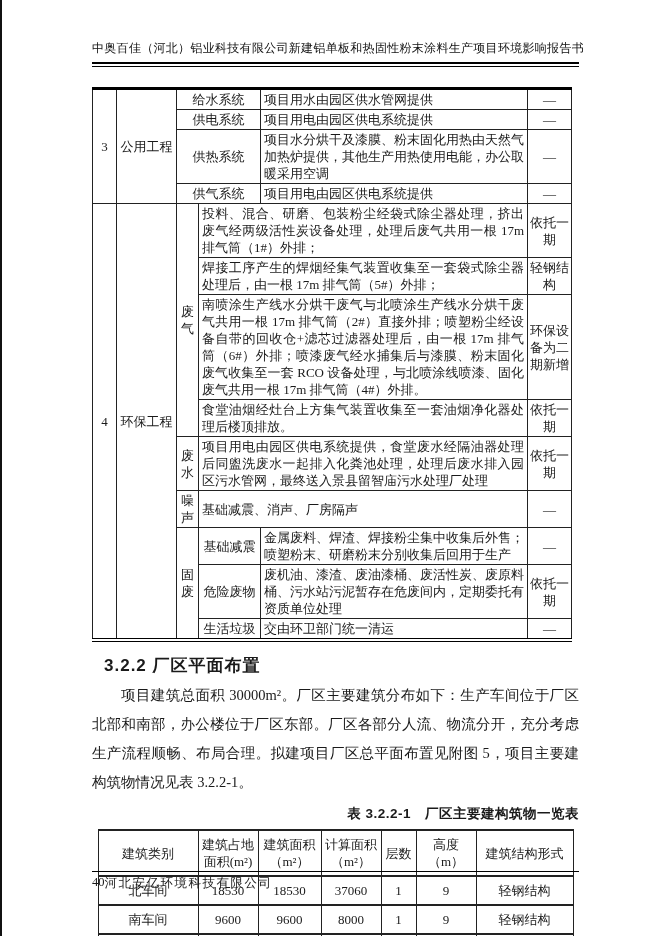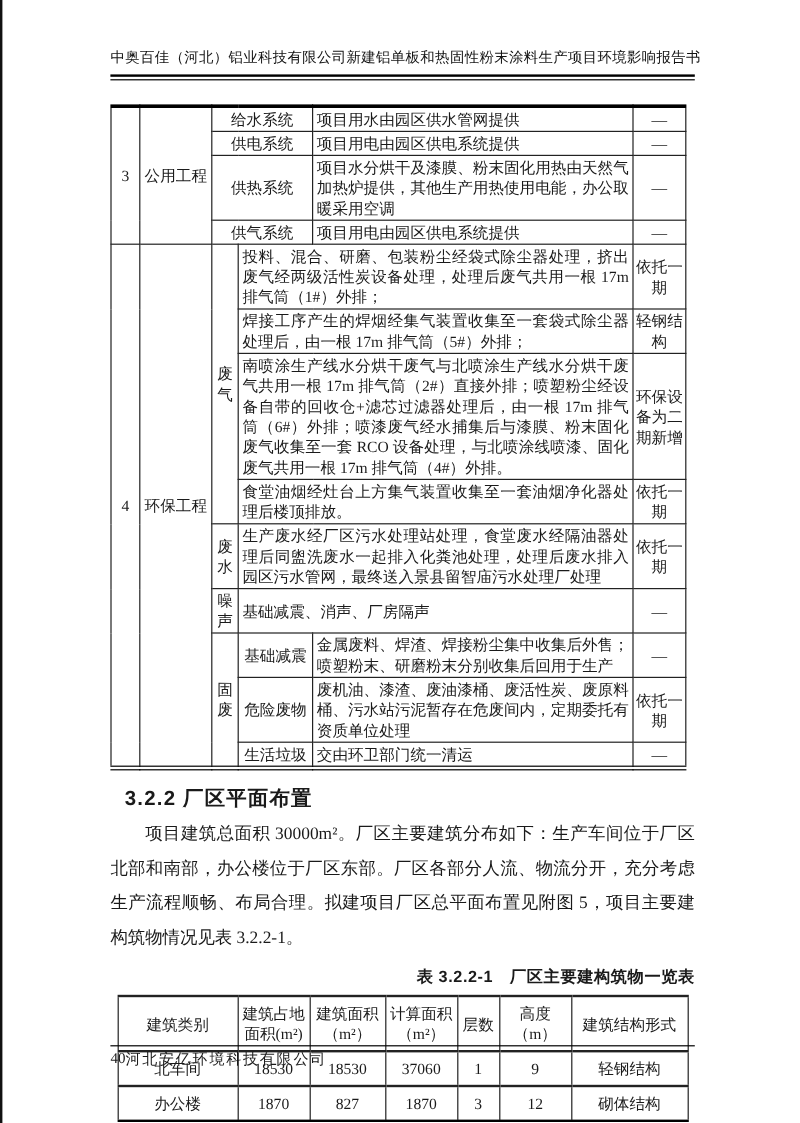"生产废水经厂区污水处理站处理，食堂废水经隔油器处理后同盥洗废水一起排入化粪池处理" td.desc { text: 生产废水经厂区污水处理站处理 -> 项目用电由园区供电系统提供 }
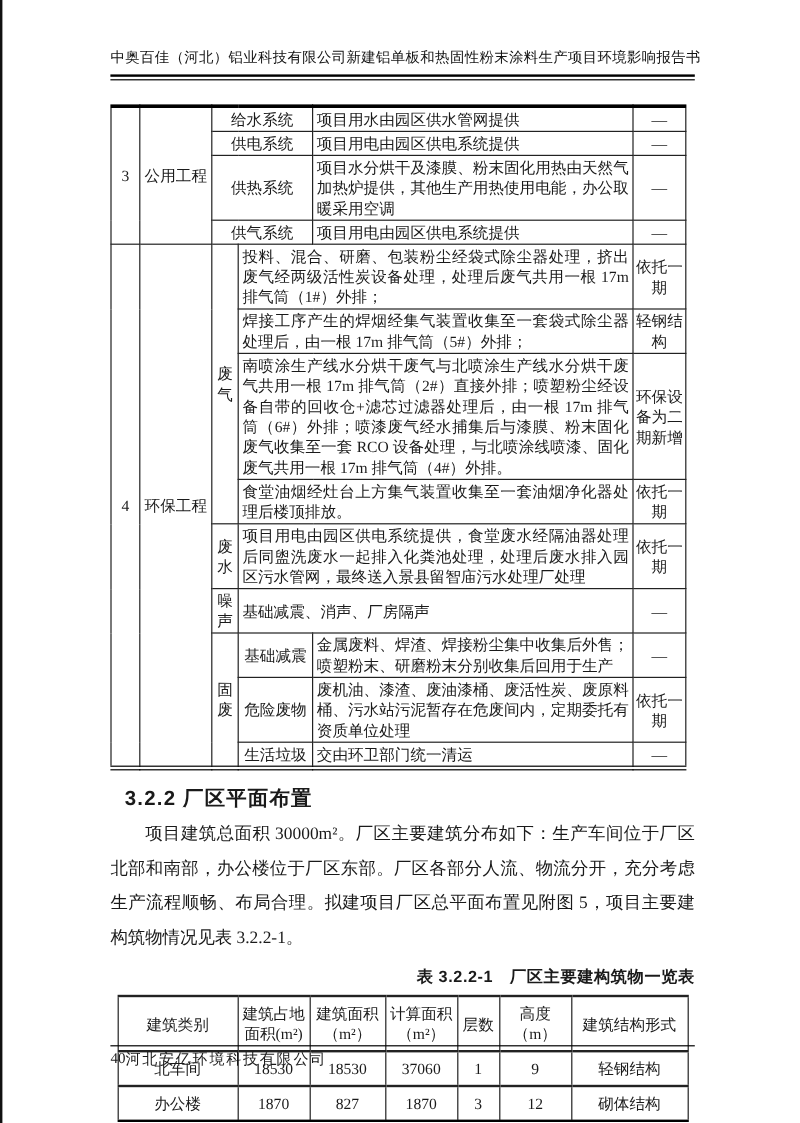"南车间" tr { html: none -> <tr> <td>南车间</td> <td>9600</td> <td>9600</td> <td>8000</td> <td>1</td> <td>9</td> <td>轻钢结构</td> </tr> }
